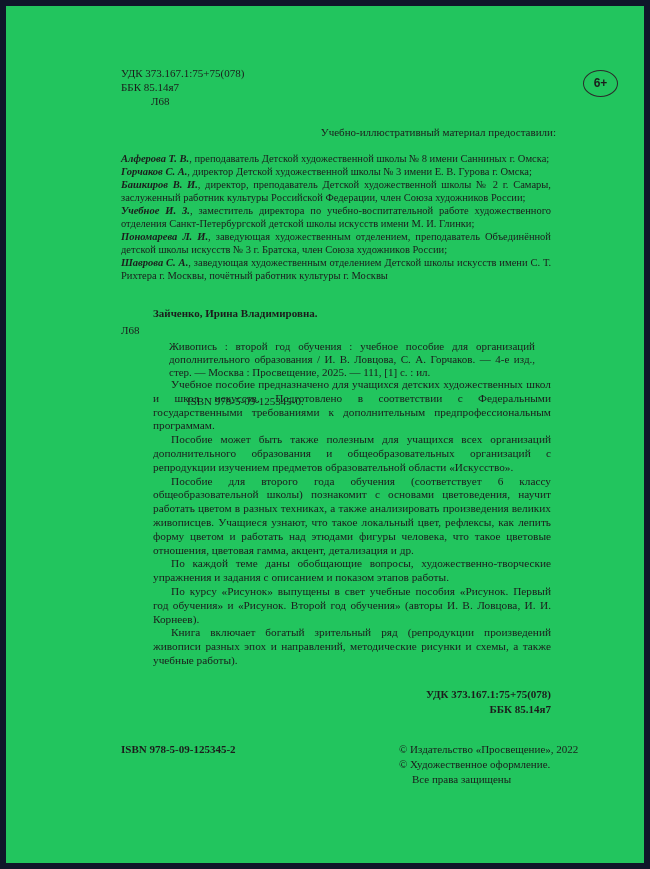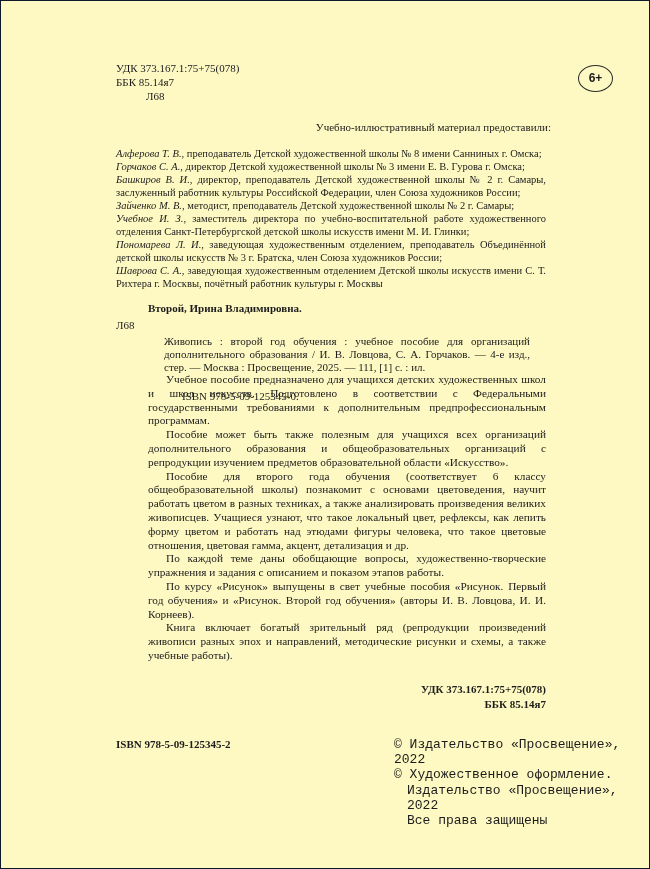"УДК 373.167.1:75+75(078)" .page { background: #fef9c3 -> #22c55e; border: 1px solid #0f172a -> 6px solid #0f172a }
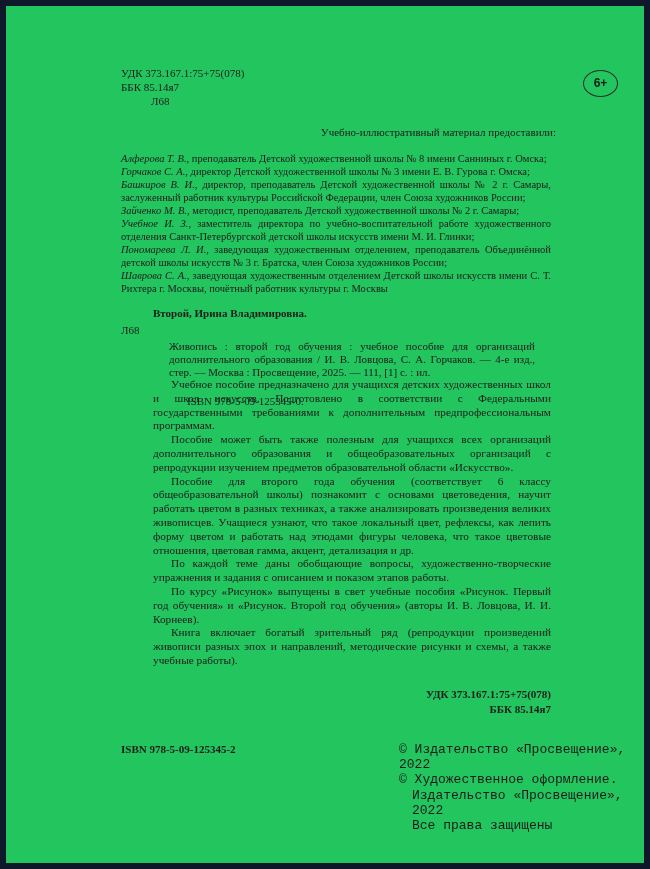"Алферова Т. В." .contrib-name { font-weight: normal -> bold }
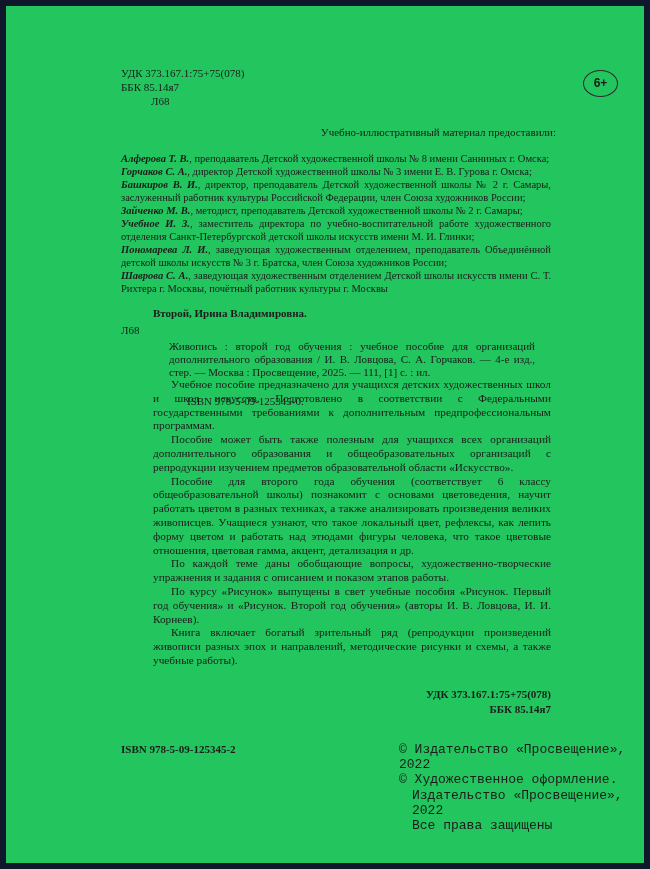"Зайченко М. В., методист, преподаватель" p { html: <p><span>Зайченко М. В.</span><span>, методист, преподаватель Детской художественной школы № 2 г. Самары;</span></p> -> none }
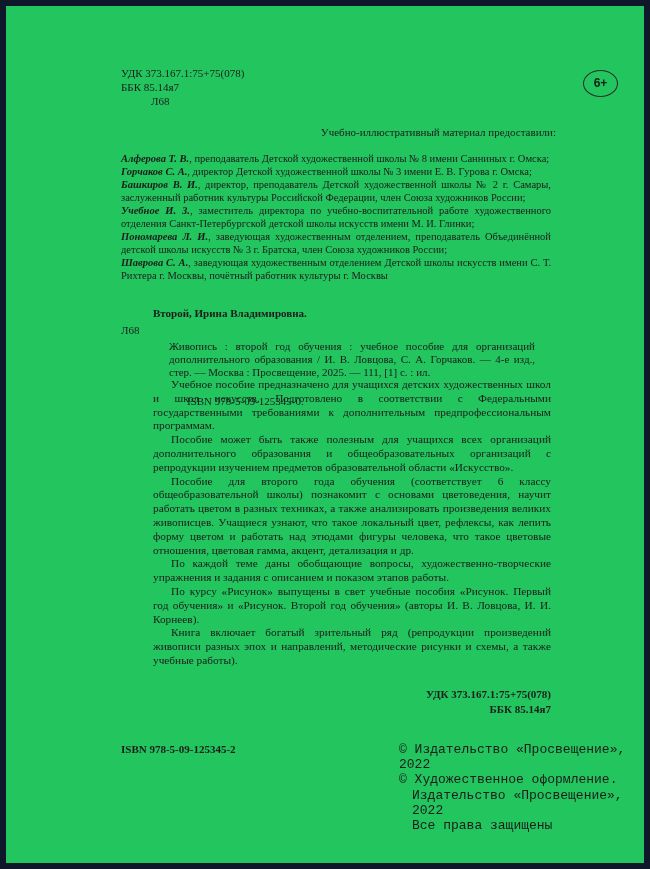"Второй, Ирина Владимировна." div.author-name { text: Второй -> Зайченко }
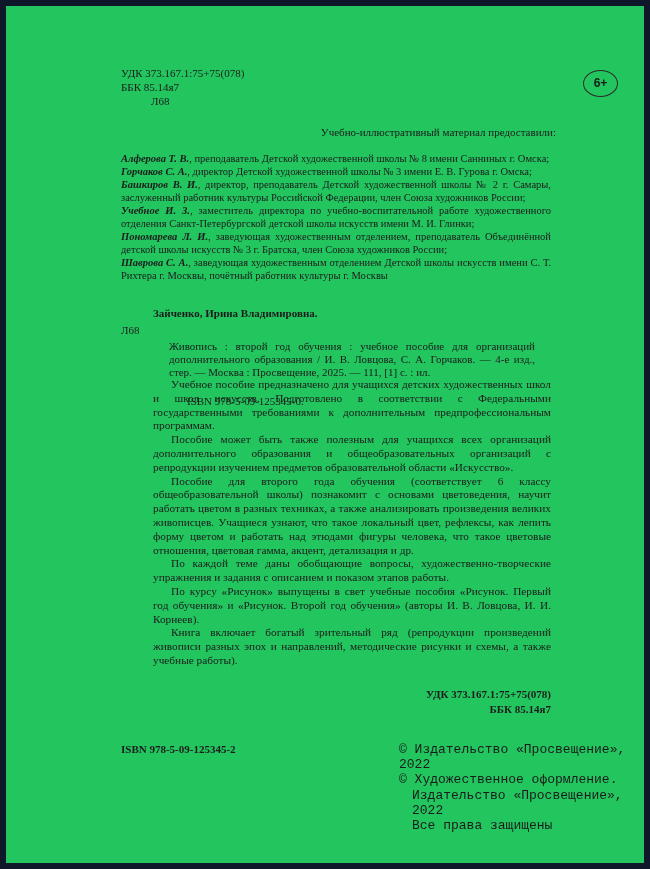"© Издательство «Просвещение», 2022" .copyright { font-family: Liberation Mono, monospace -> none; font-size: 13px -> 11px }
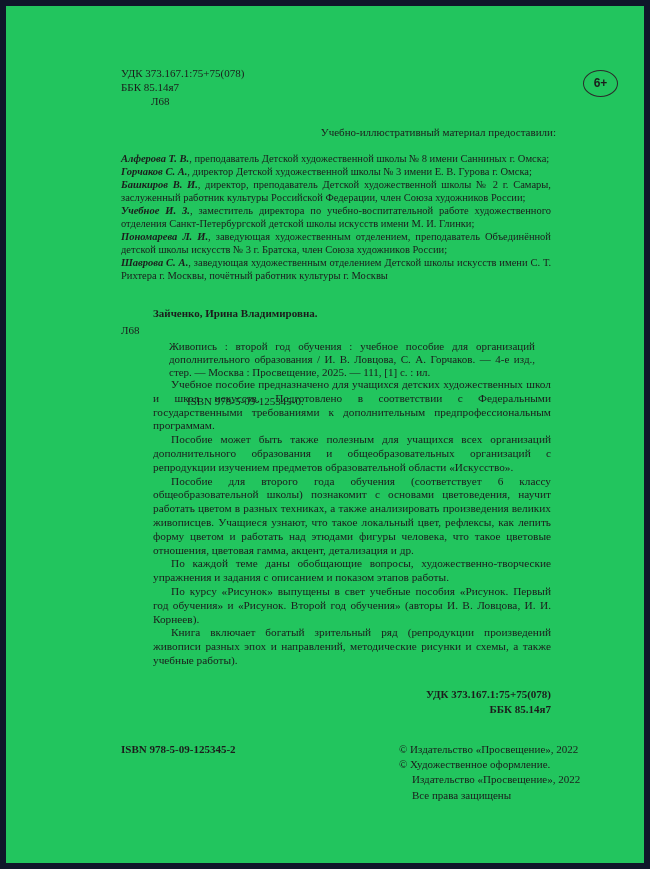"Издательство «Просвещение», 2022" div.indent { html: <div>Издательство «Просвещение», 2022</div> -> none }
